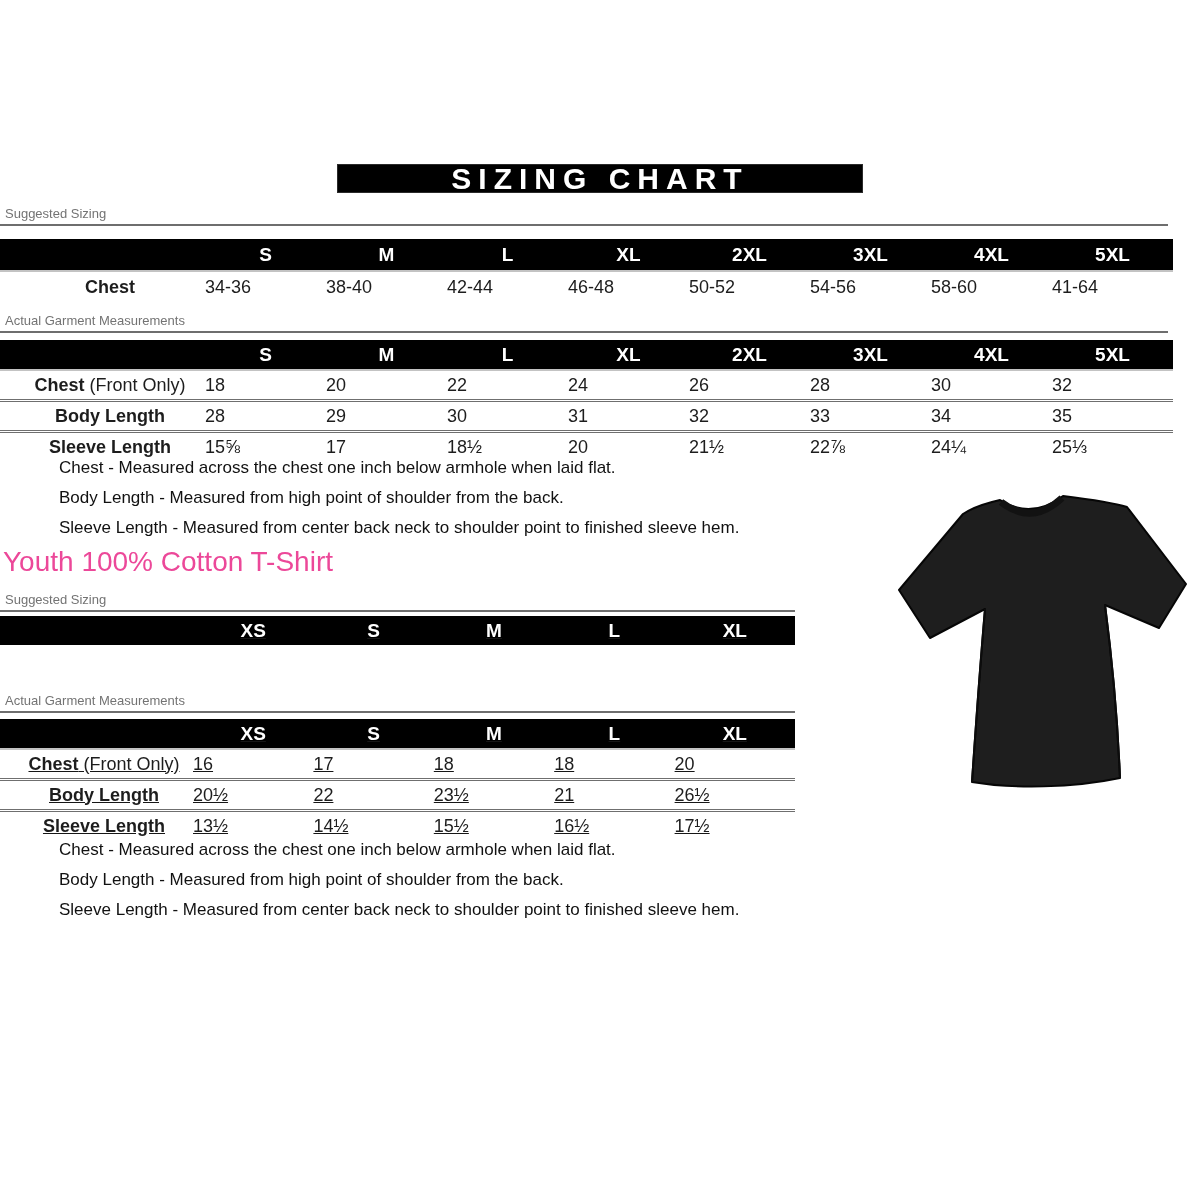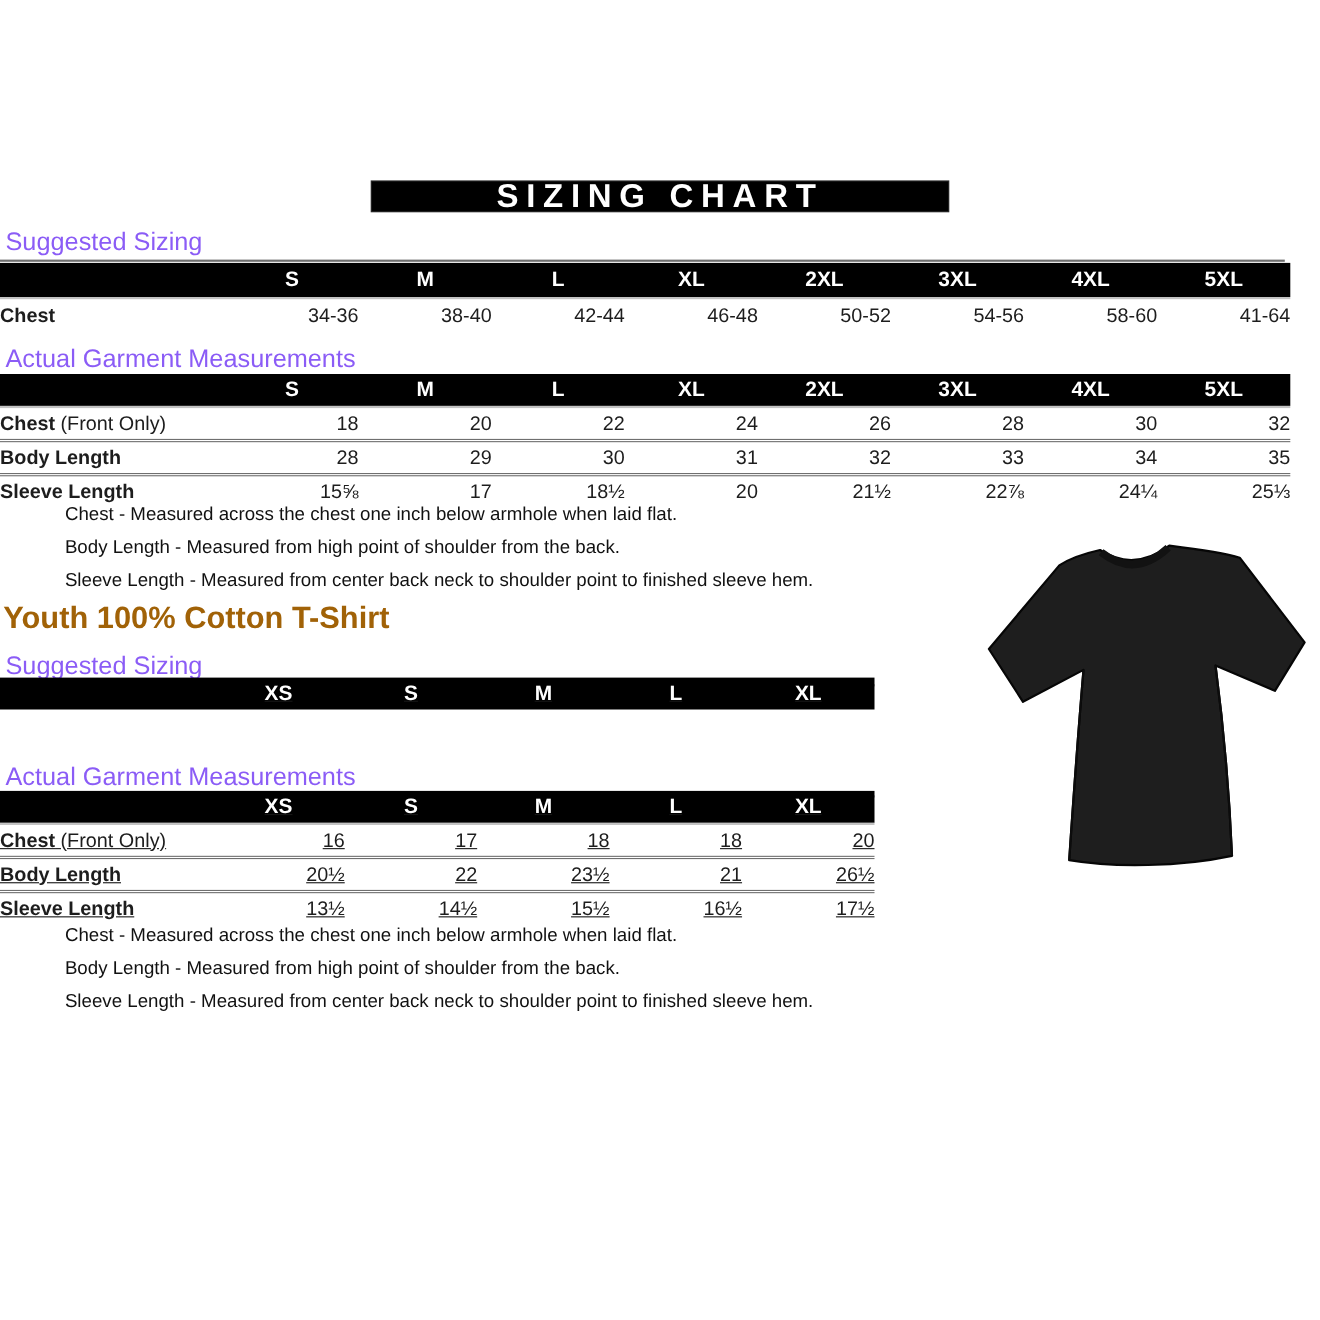"Suggested Sizing" .sec-label { color: #8b5cf6 -> #737373; font-size: 23px -> 13px }
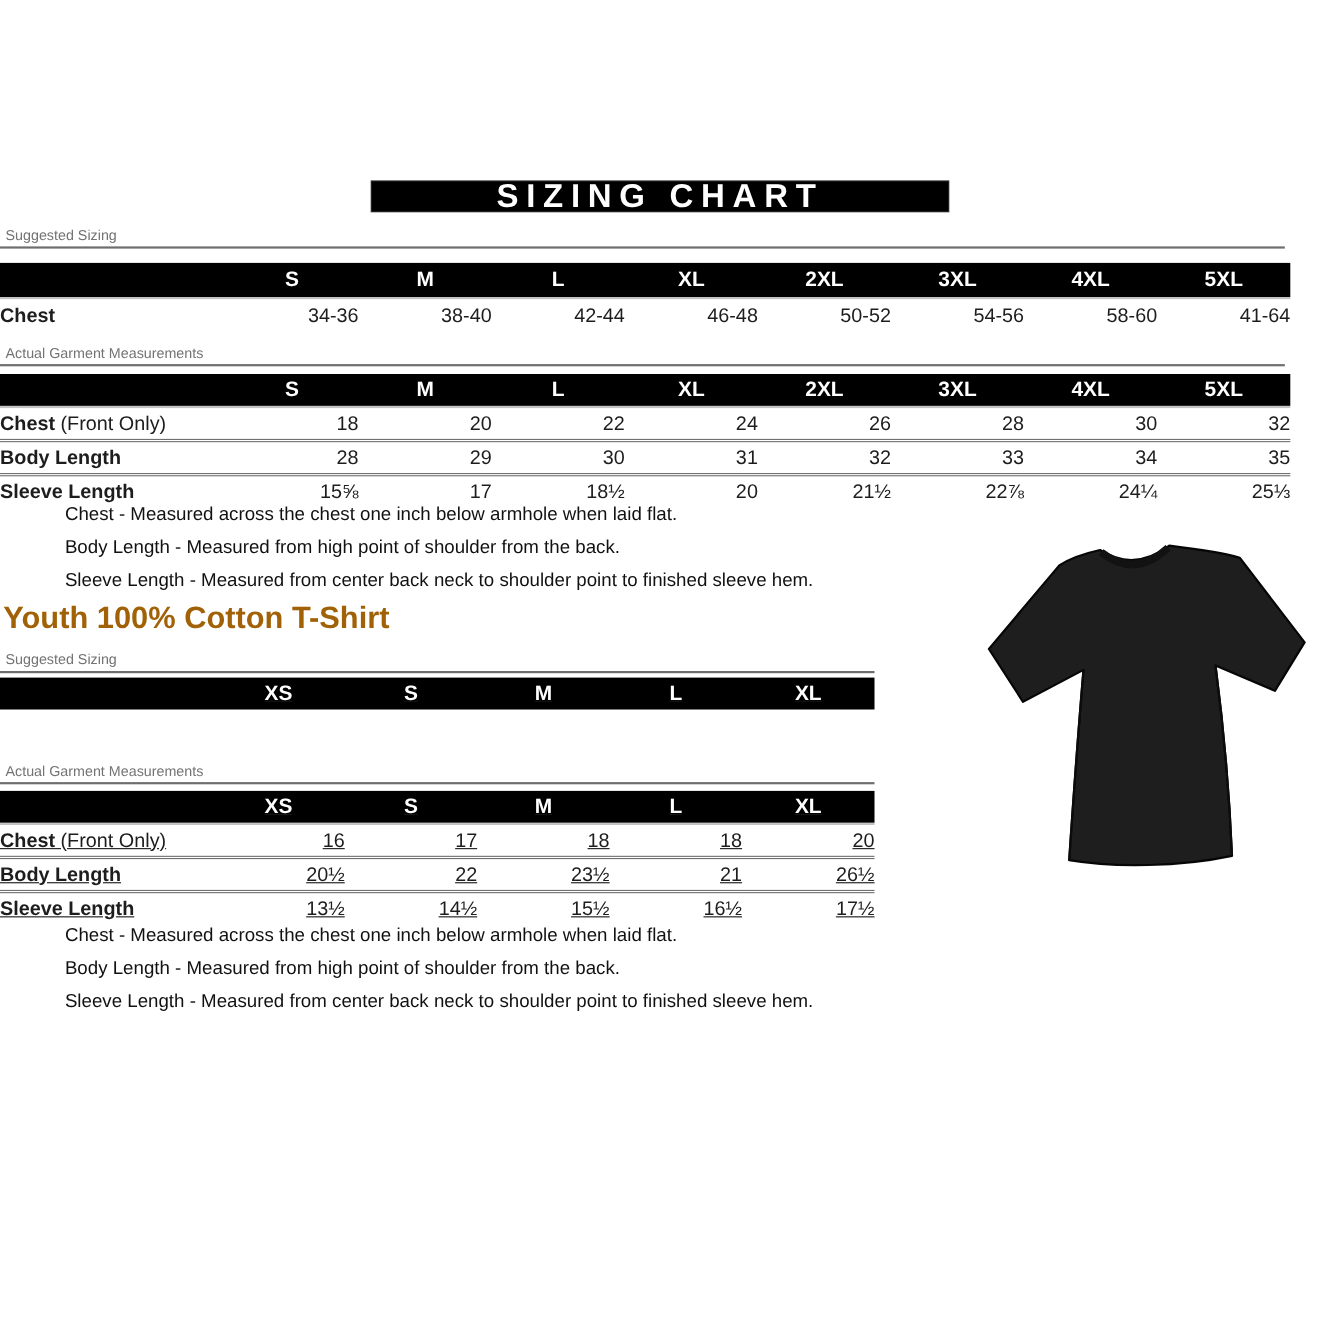"Chest" .cell.label-cell { padding-left: none -> 15px; text-align: left -> center }
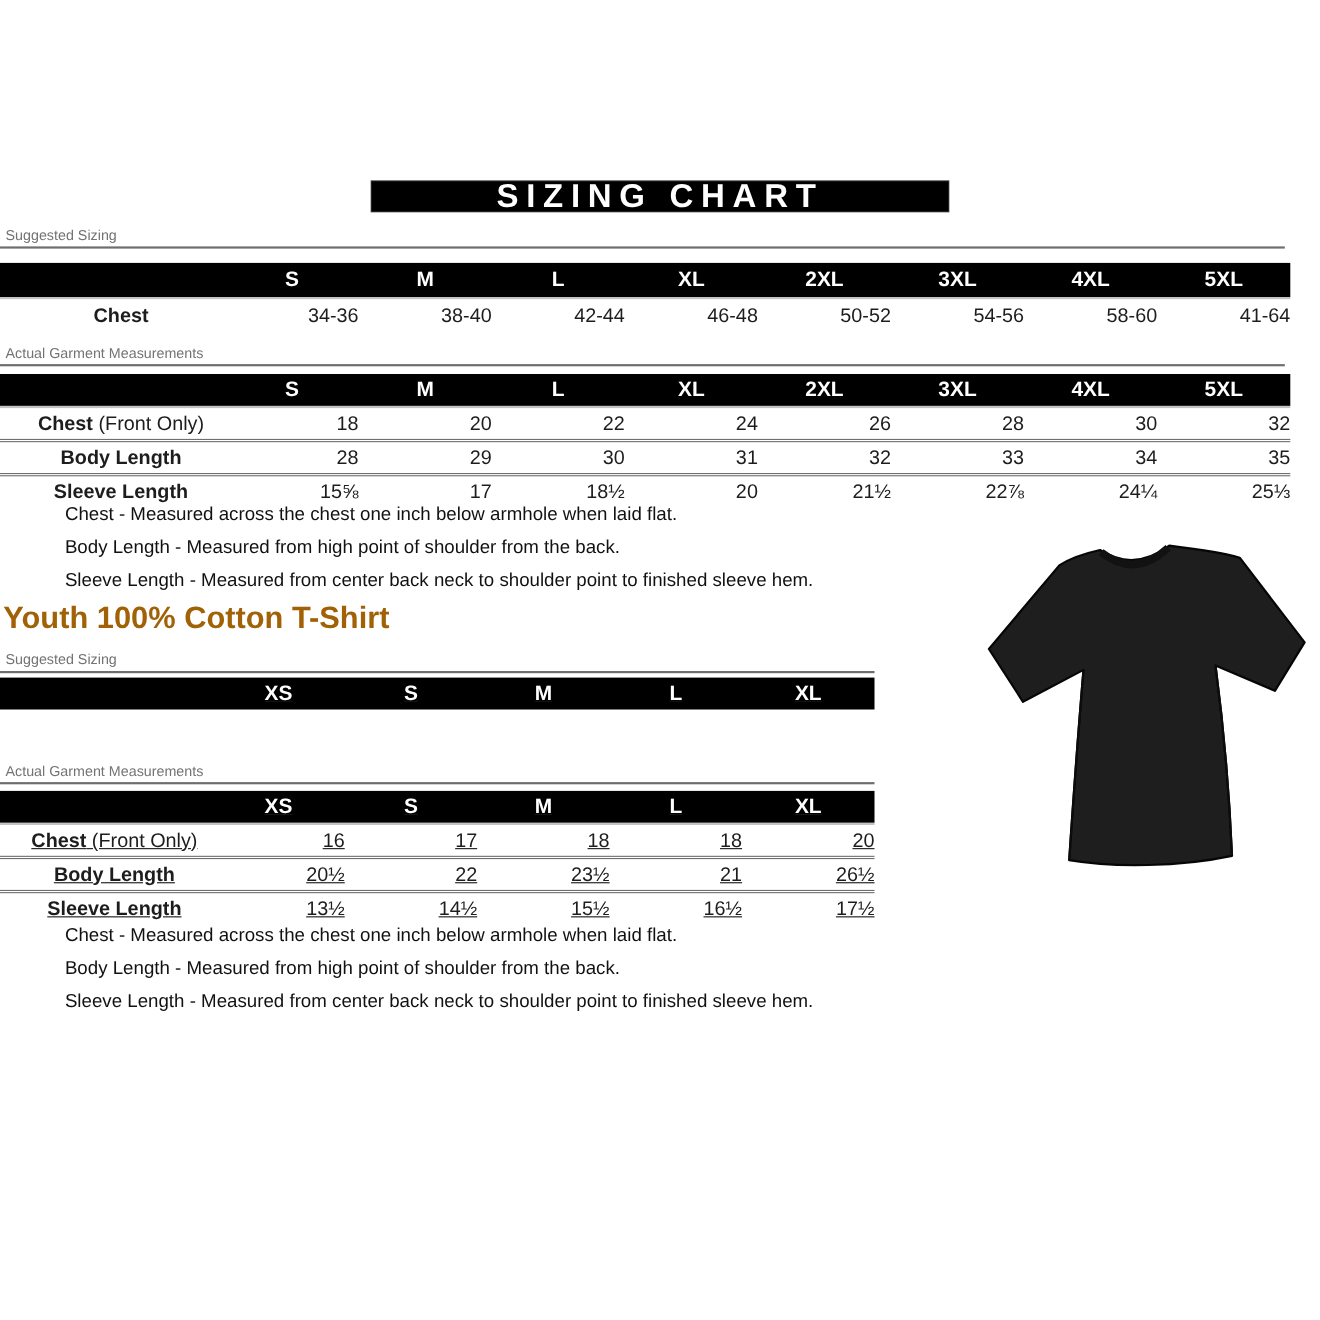"34-36" .trow .cell { text-align: right -> left }
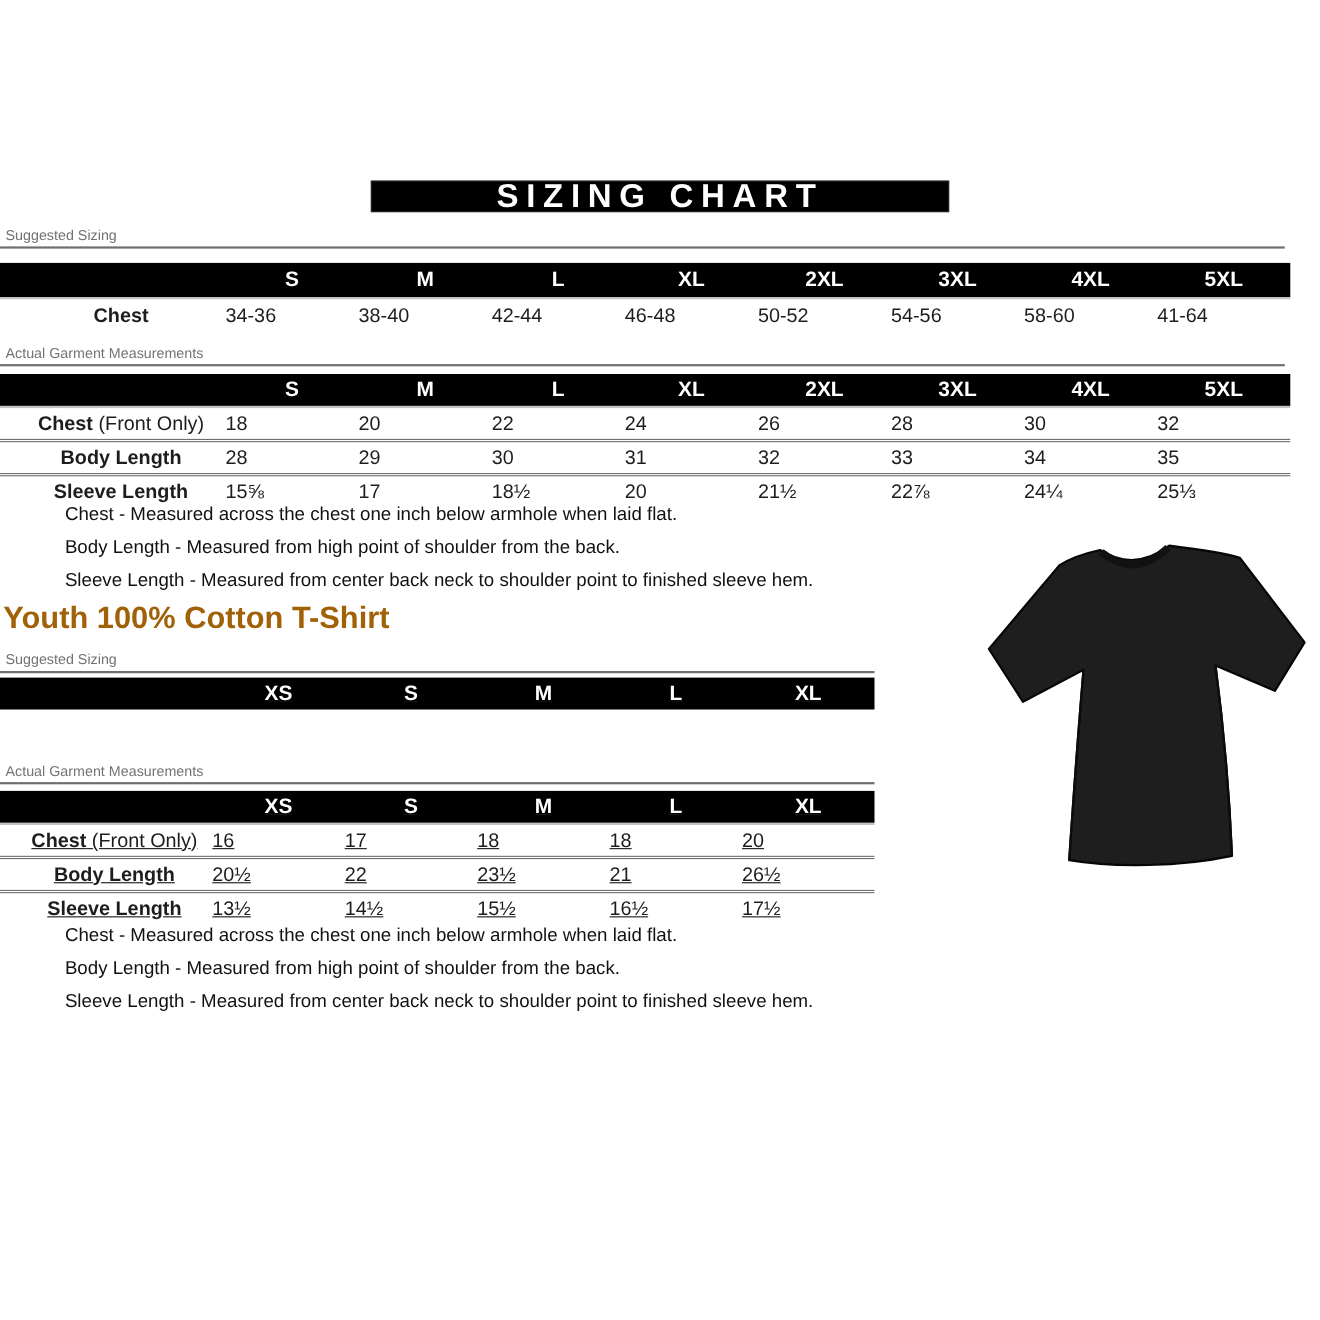"Youth 100% Cotton T-Shirt" .h2 { color: #a16207 -> #ec4899; font-weight: bold -> normal }
